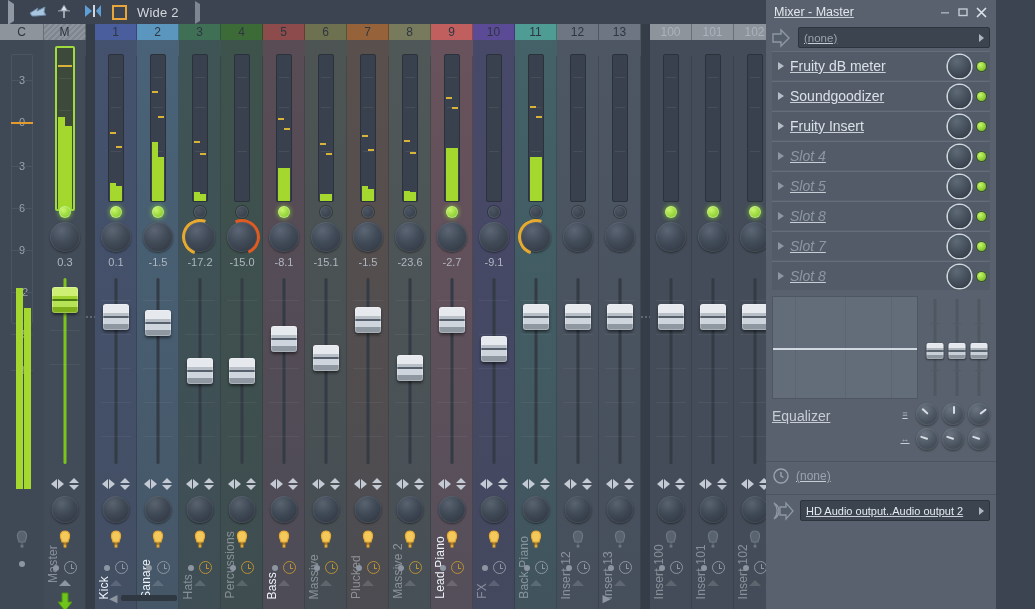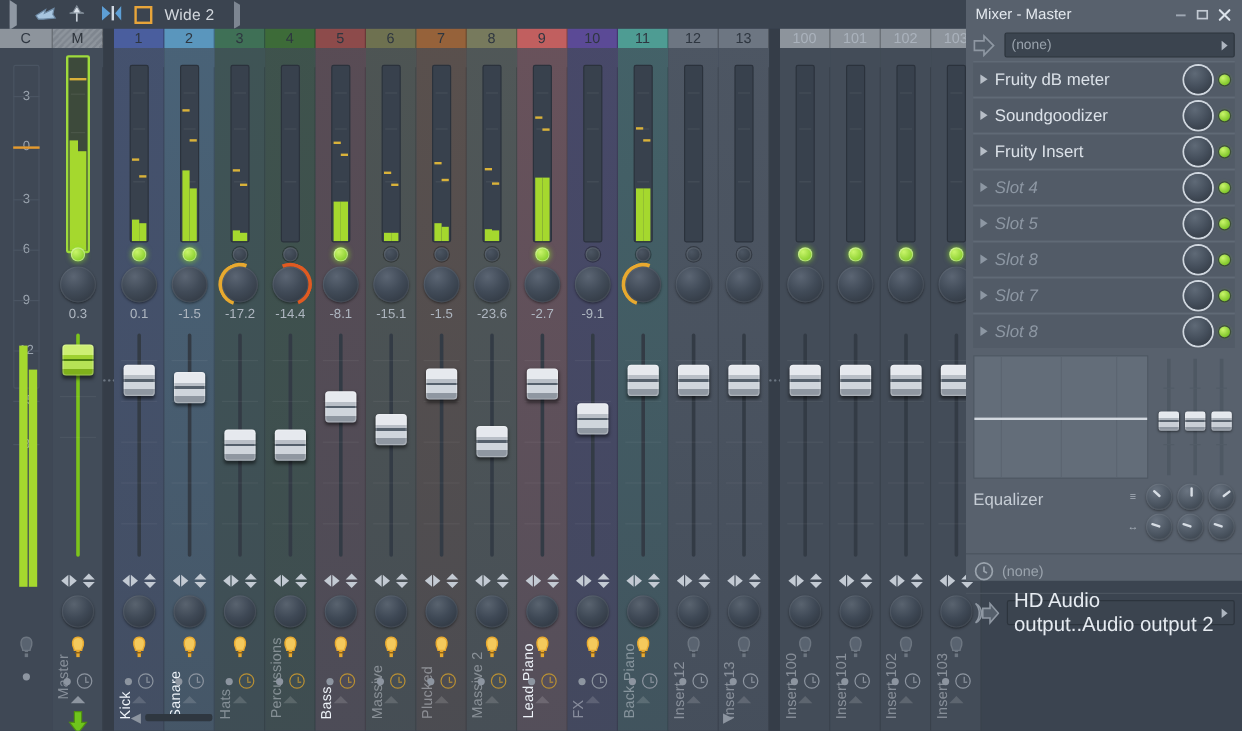"Mixer - Master" #right { height: 484px -> 609px; left: 805px -> 766px; text-decoration: none -> underline }
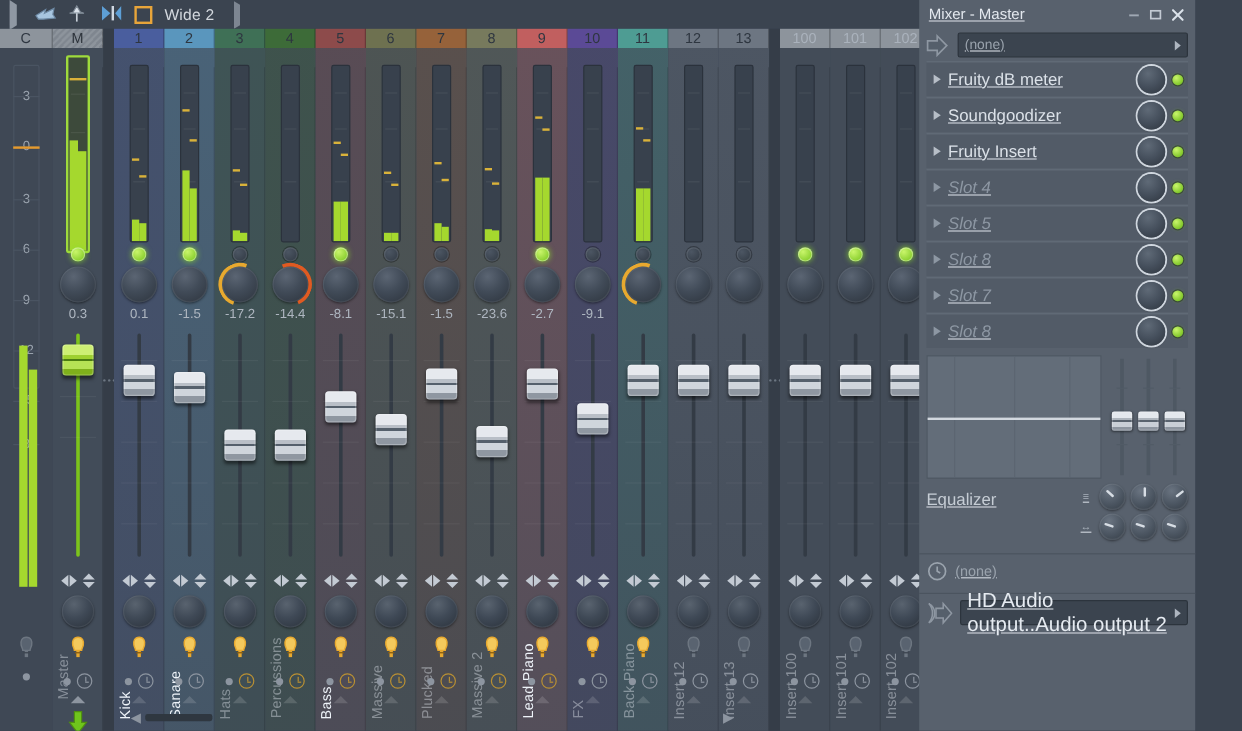"-14.4" span.val { text: -14.4 -> -15.0 }
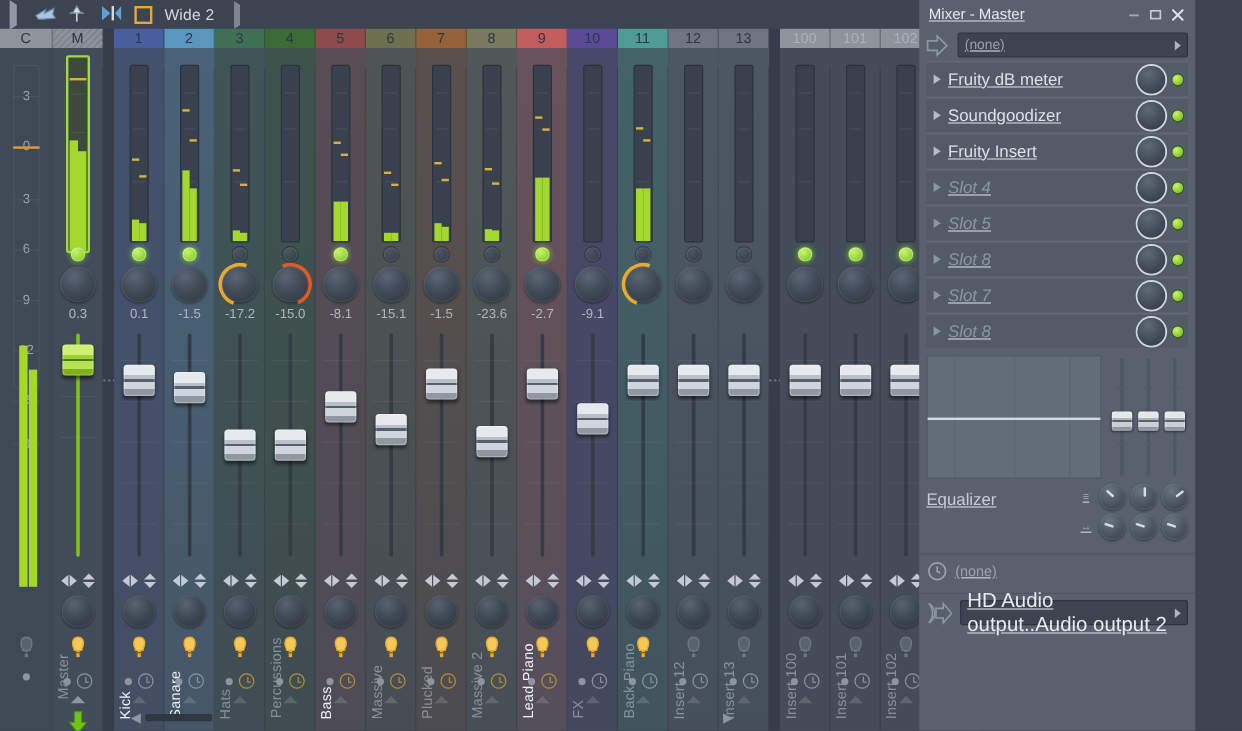"HD Audio output..Audio output 2" span { font-size: 17px -> 11px }
